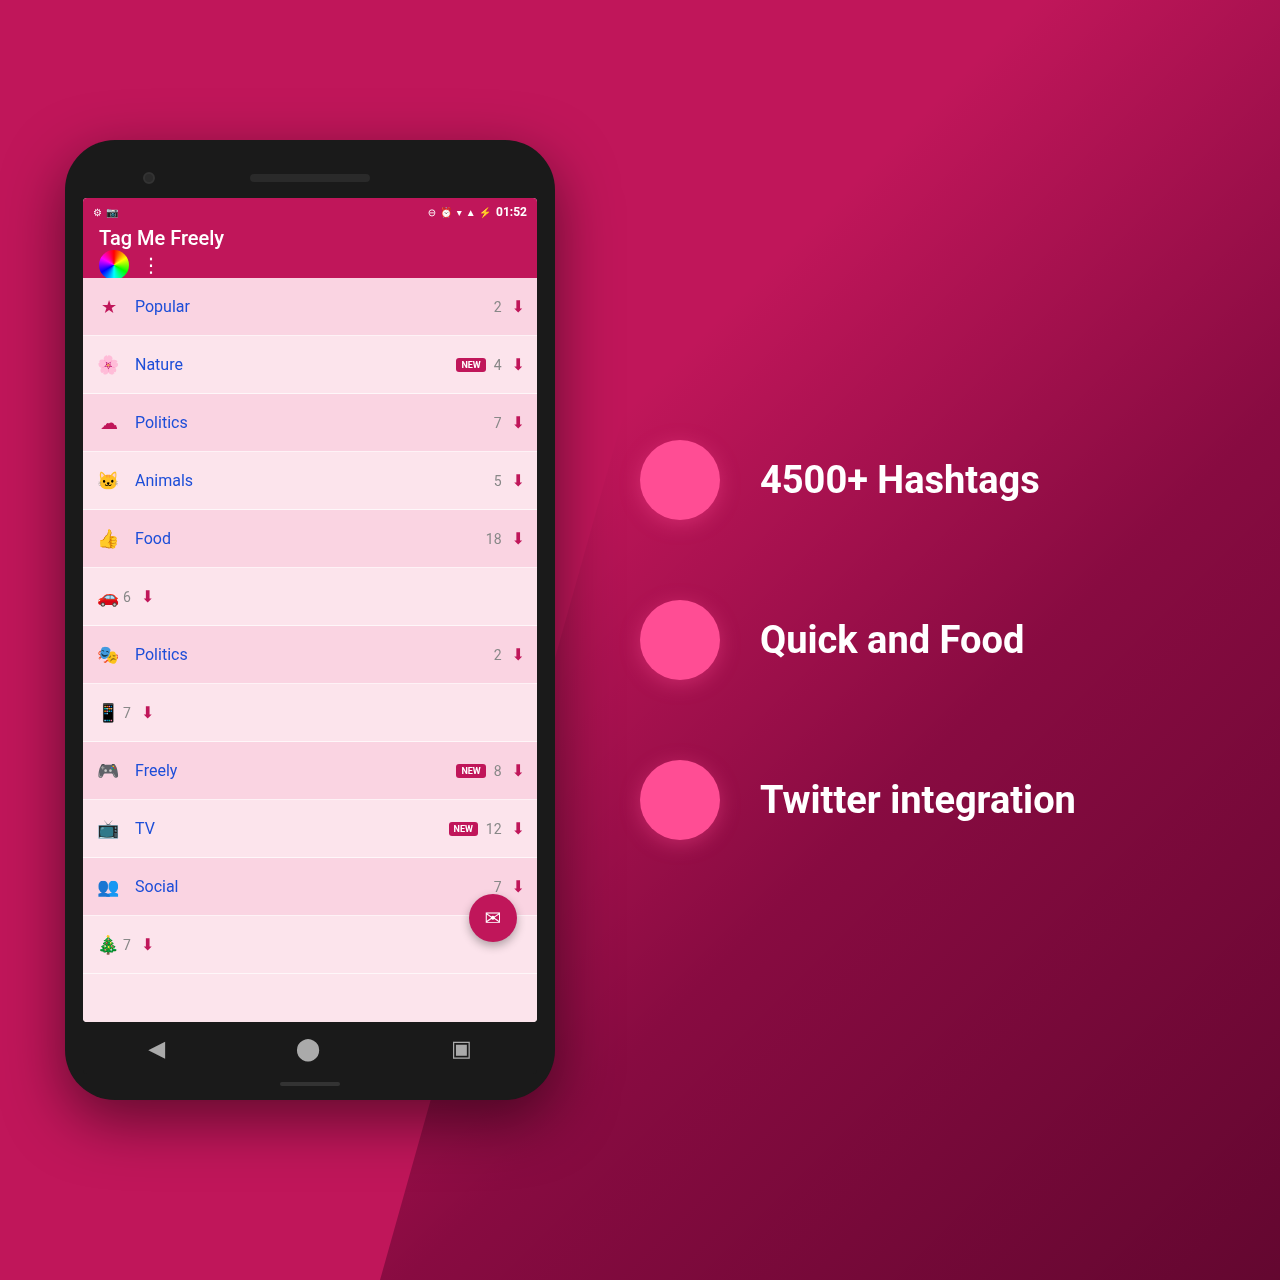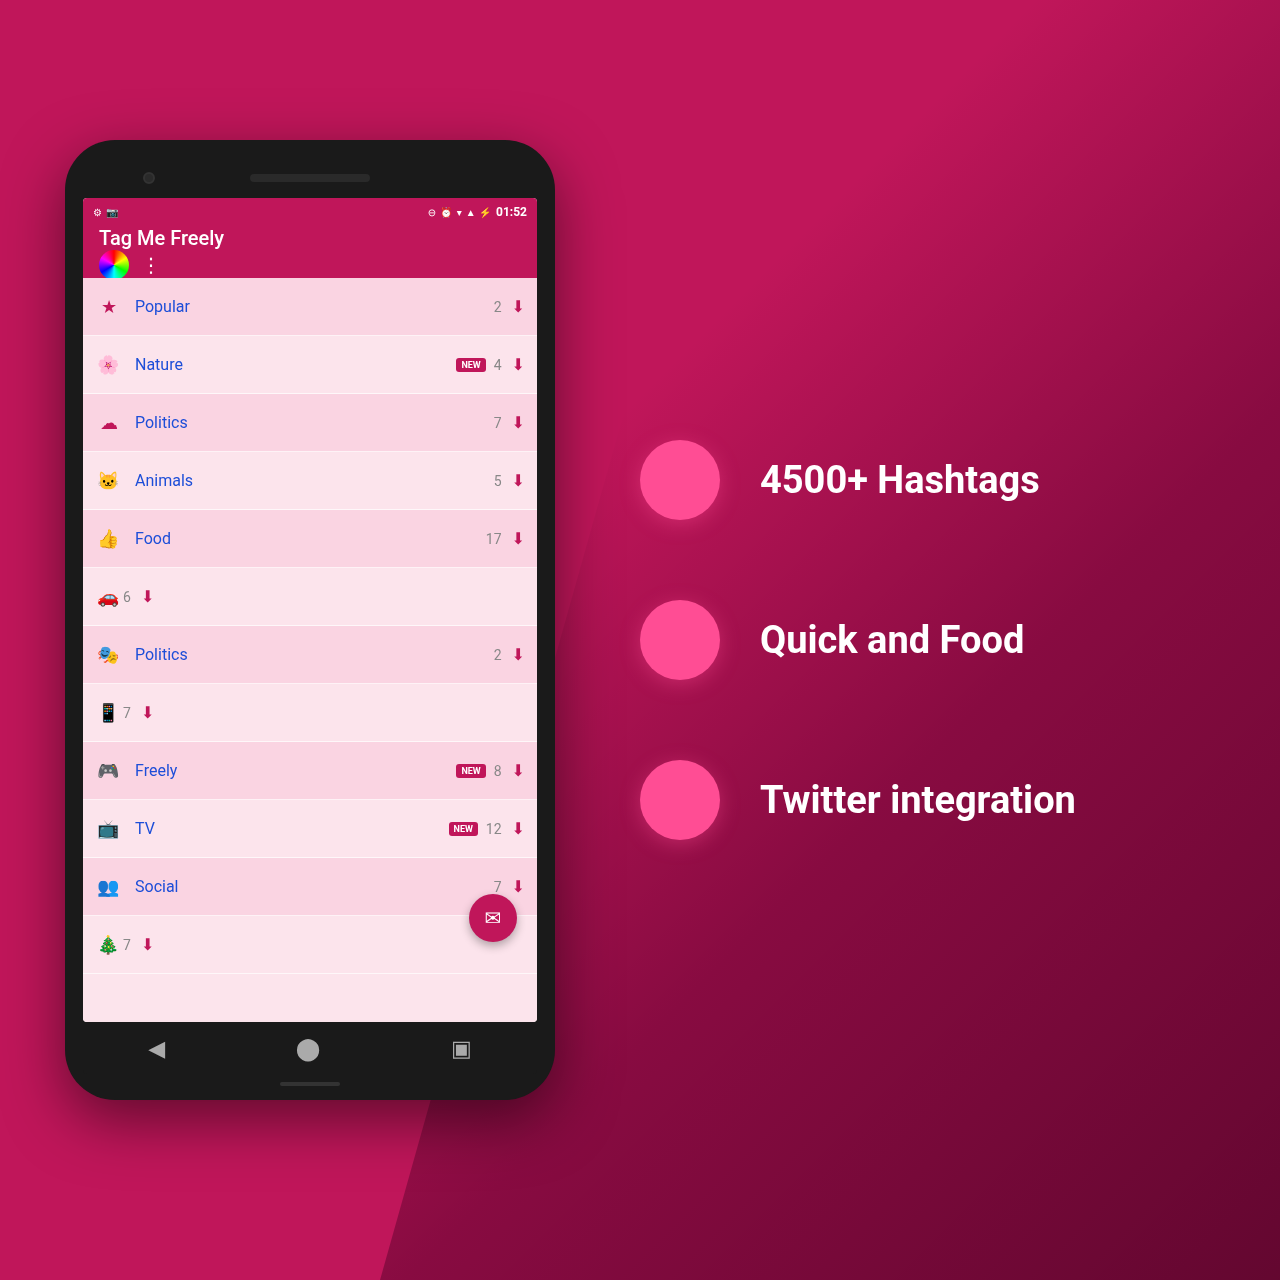"17" span.list-count { text: 17 -> 18 }
